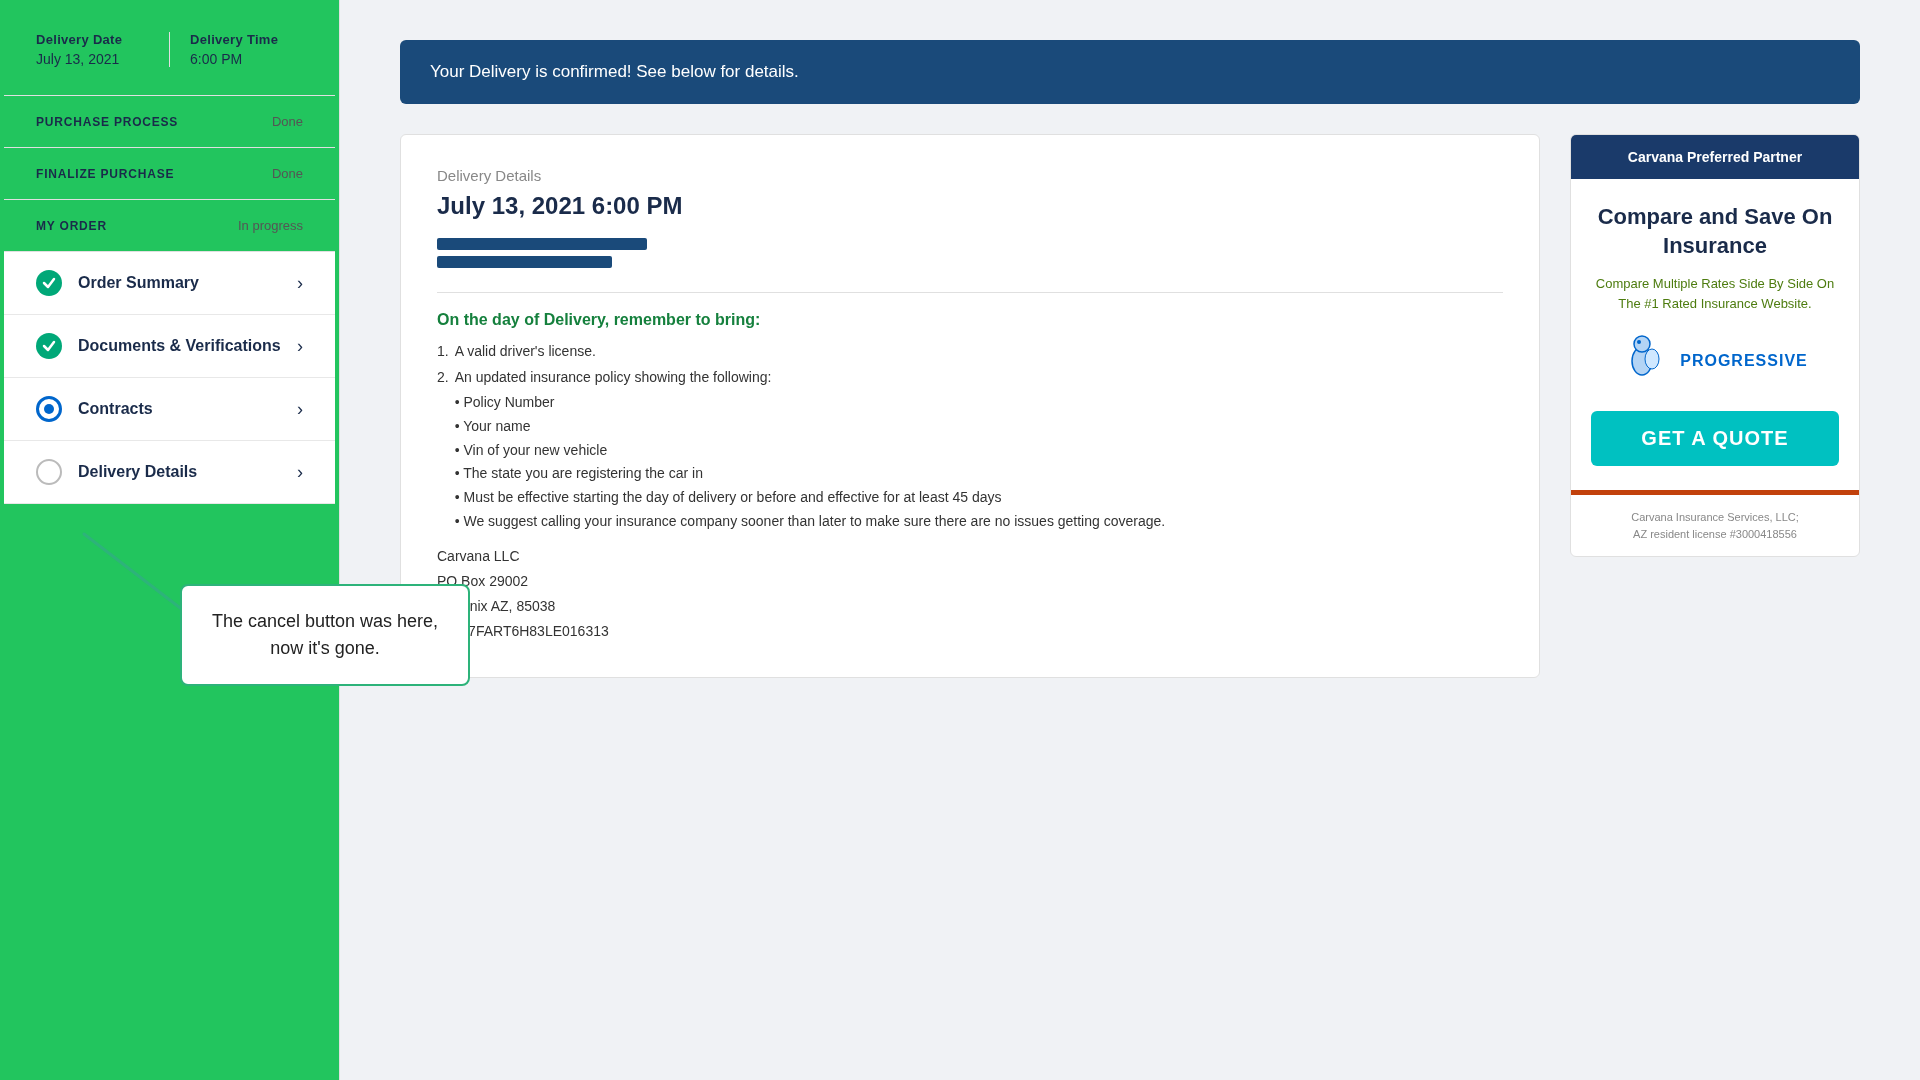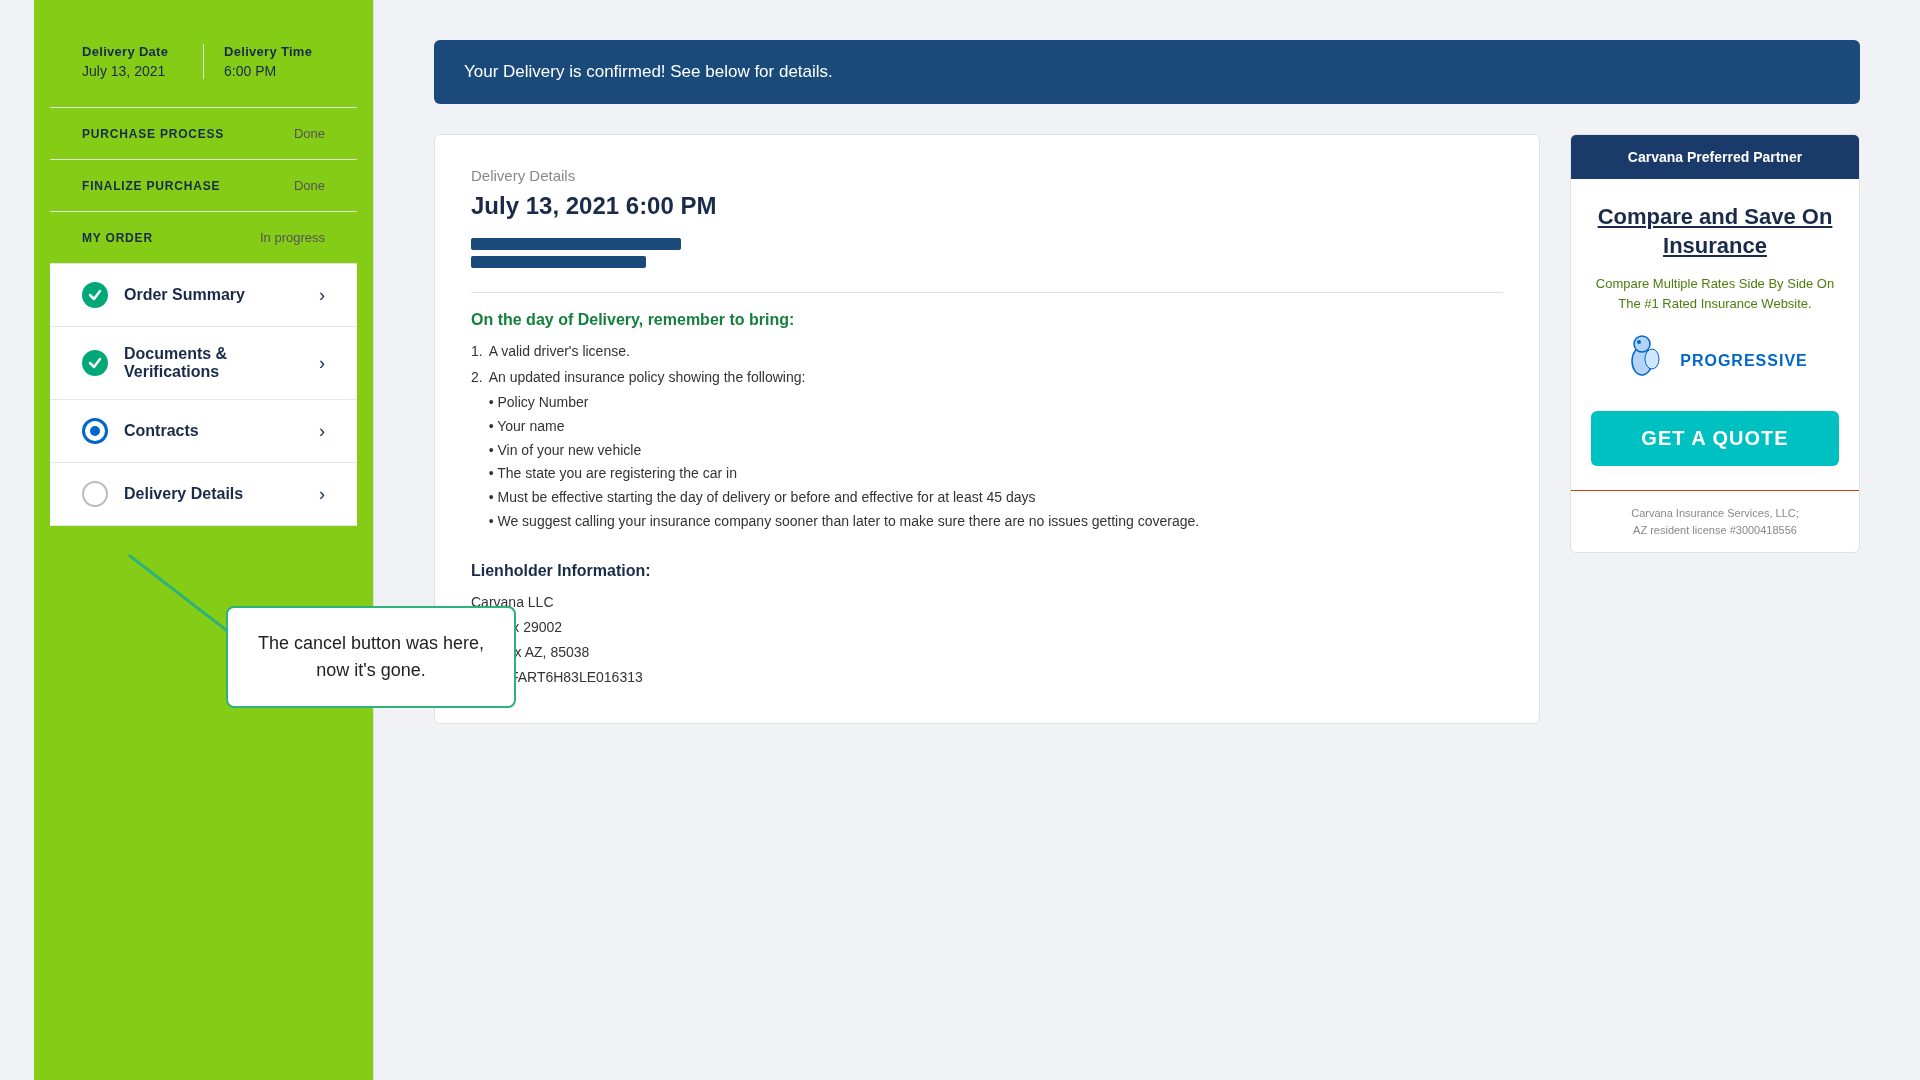"Delivery Date" .sidebar { background: #84cc16 -> #22c55e; margin-left: 34px -> none; padding: 16px -> 4px }
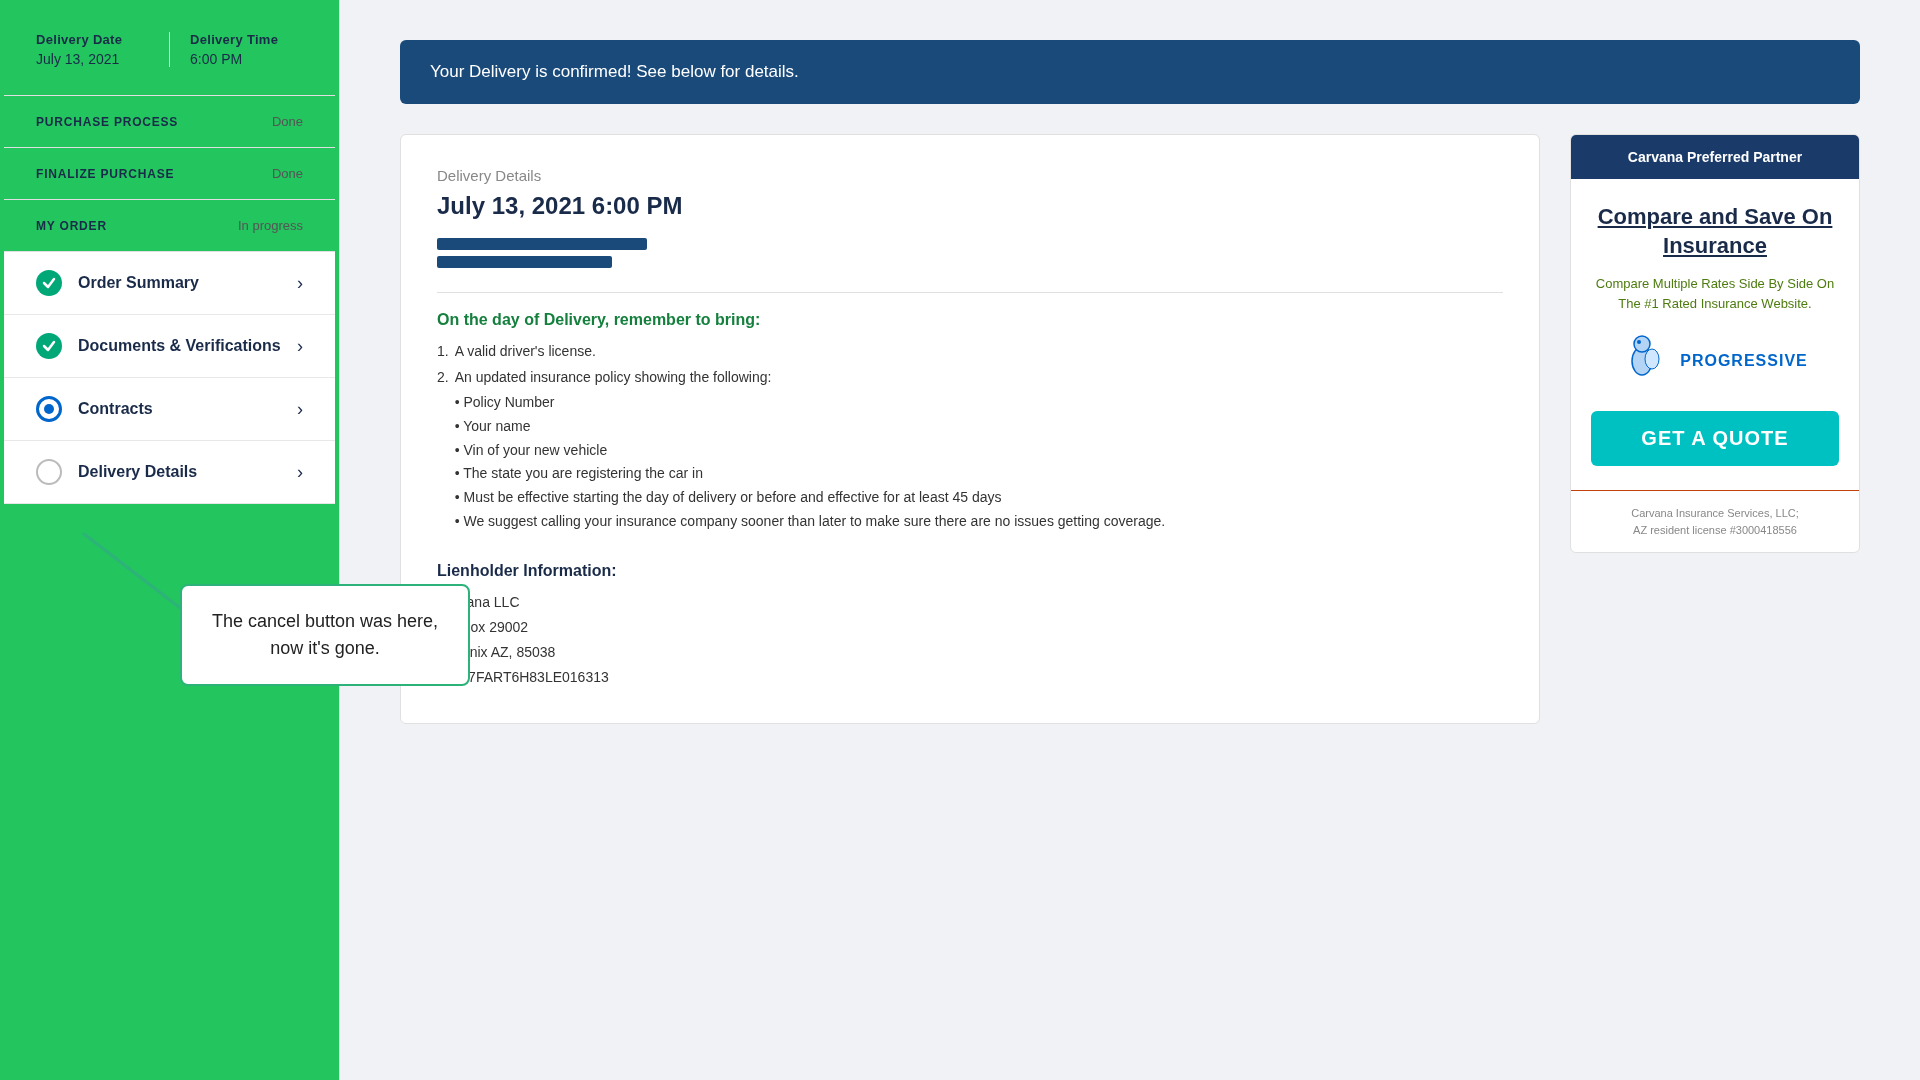"Compare and Save On Insurance" .insurance-card-title { text-decoration: underline -> none }
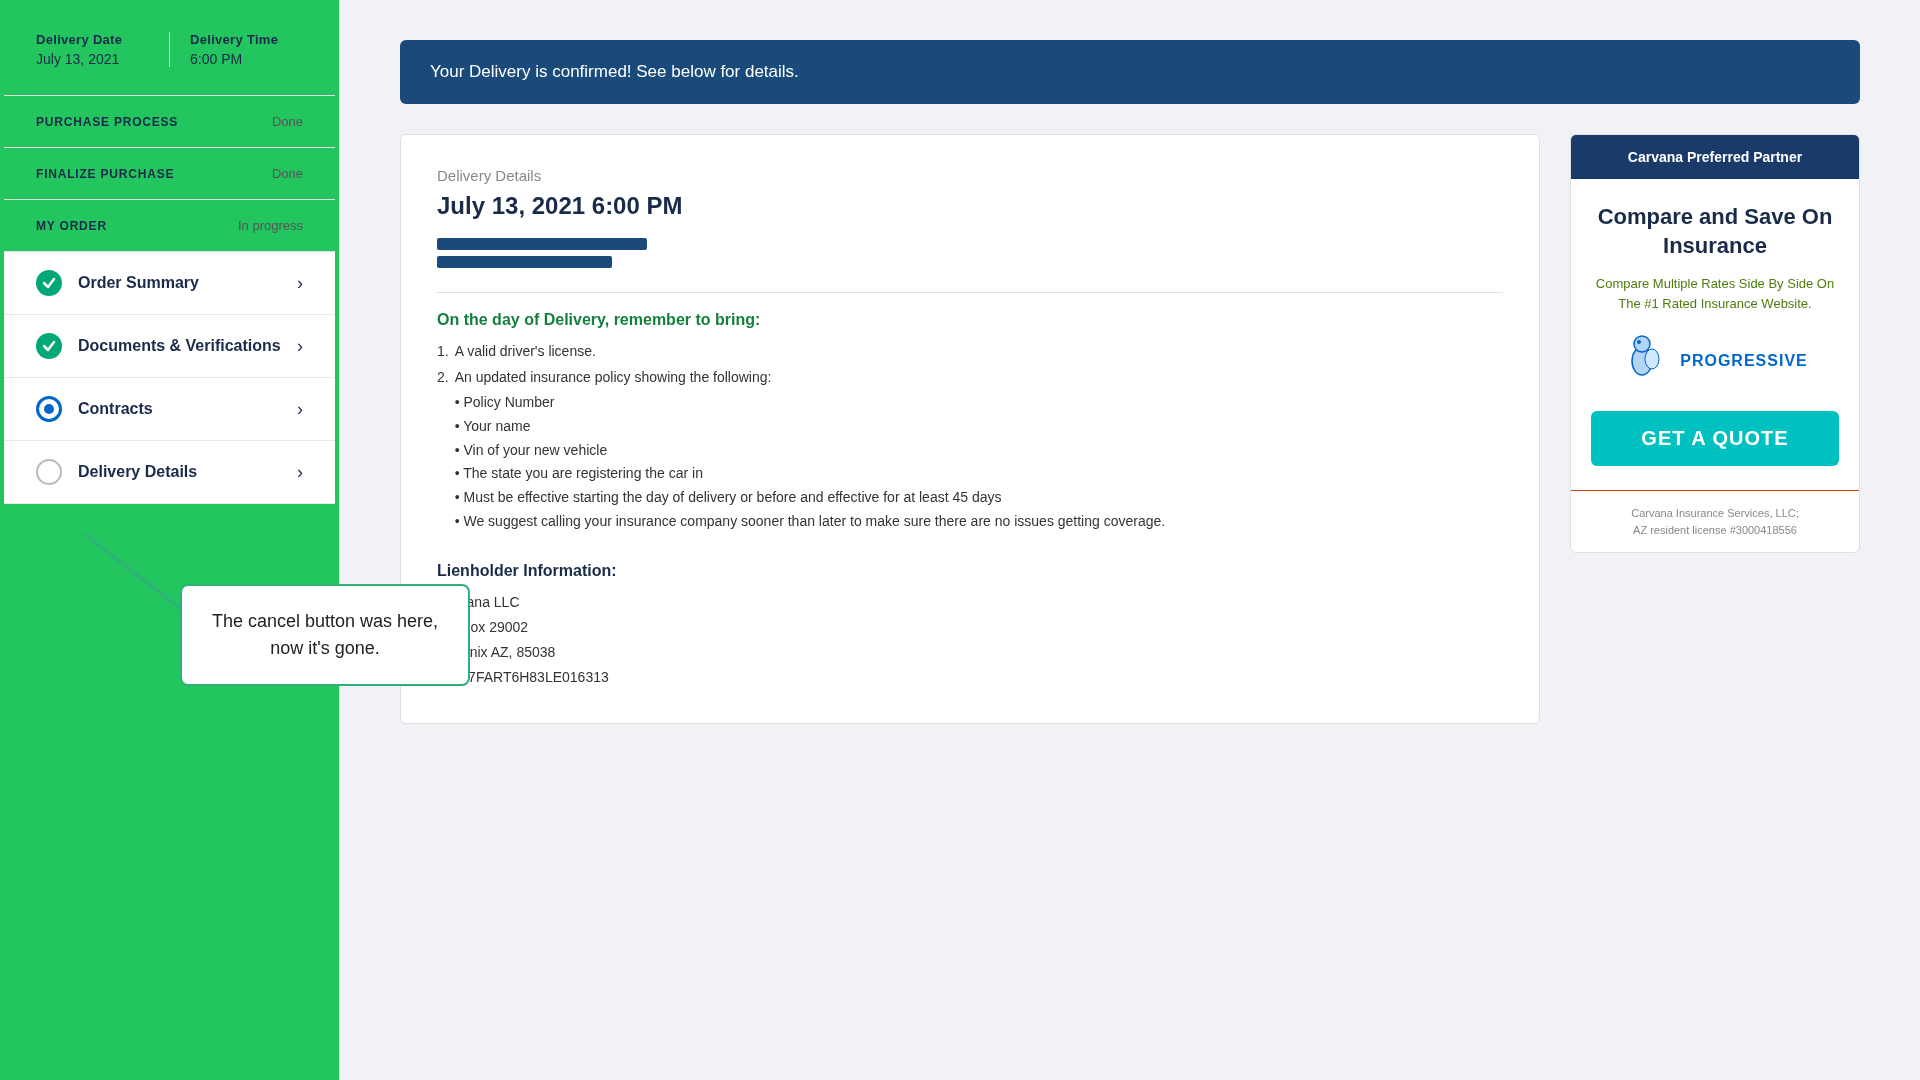"Carvana Insurance Services, LLC;" .insurance-card-footer { border-top: 1px solid #c2410c -> 5px solid #c2410c }
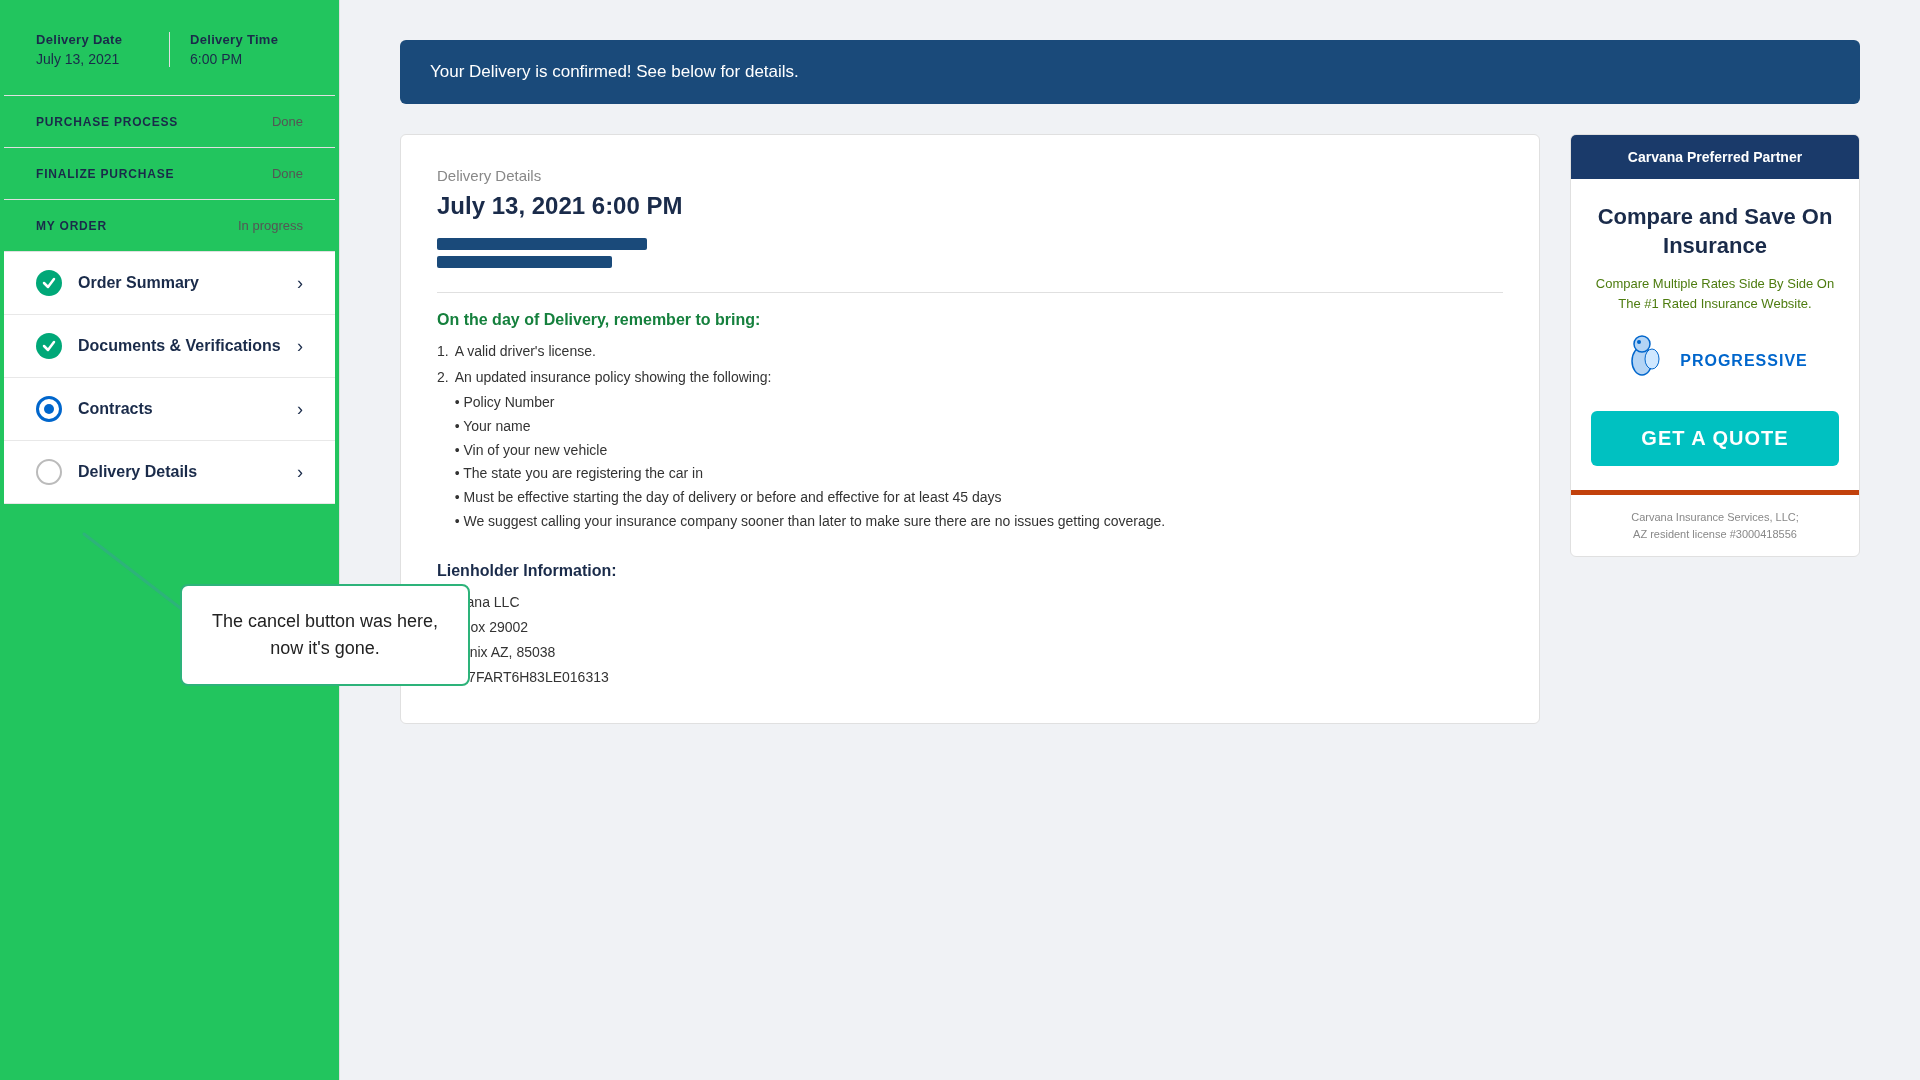"Lienholder Information:" div.lienholder-title { html: <div>Lienholder Information:</div> -> none }
